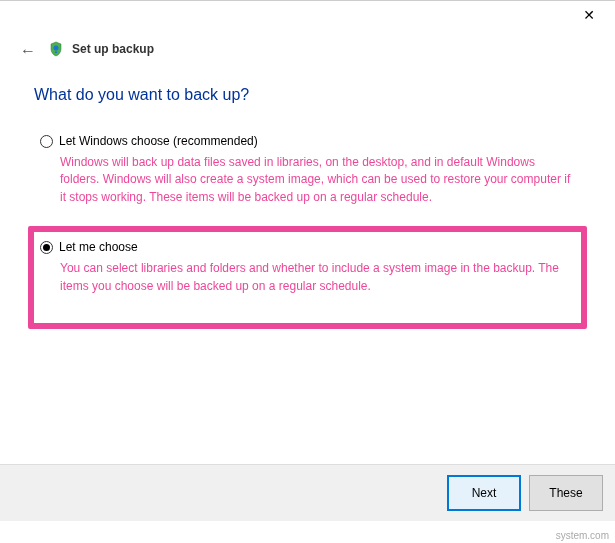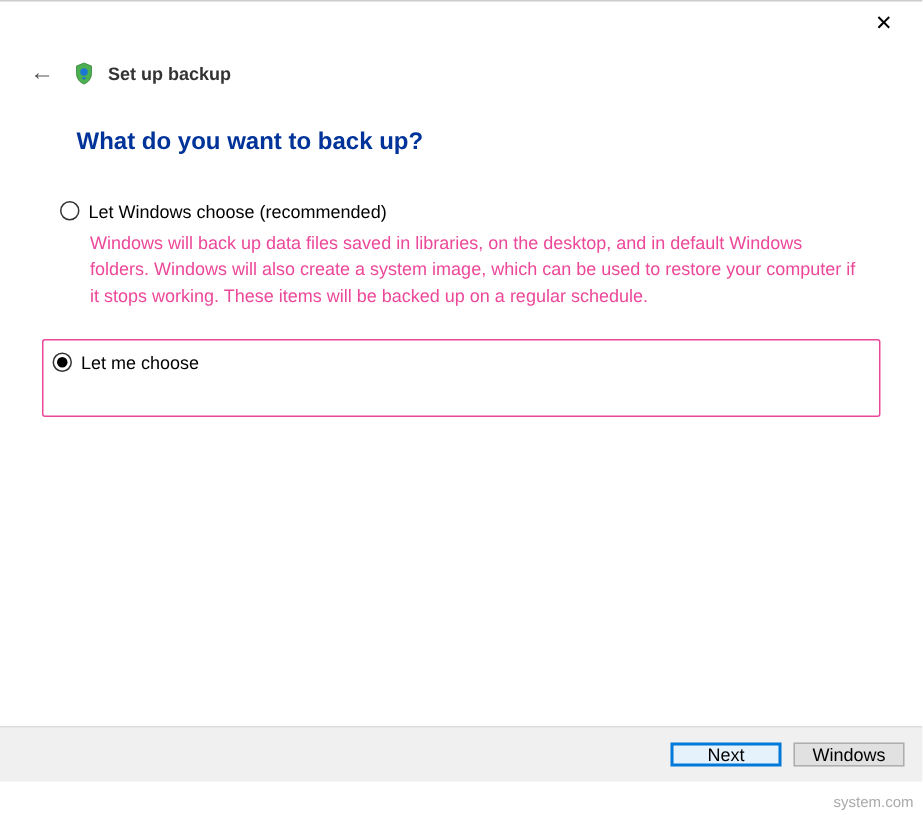"What do you want to" .heading { font-weight: 700 -> 400; margin-left: 17px -> none }
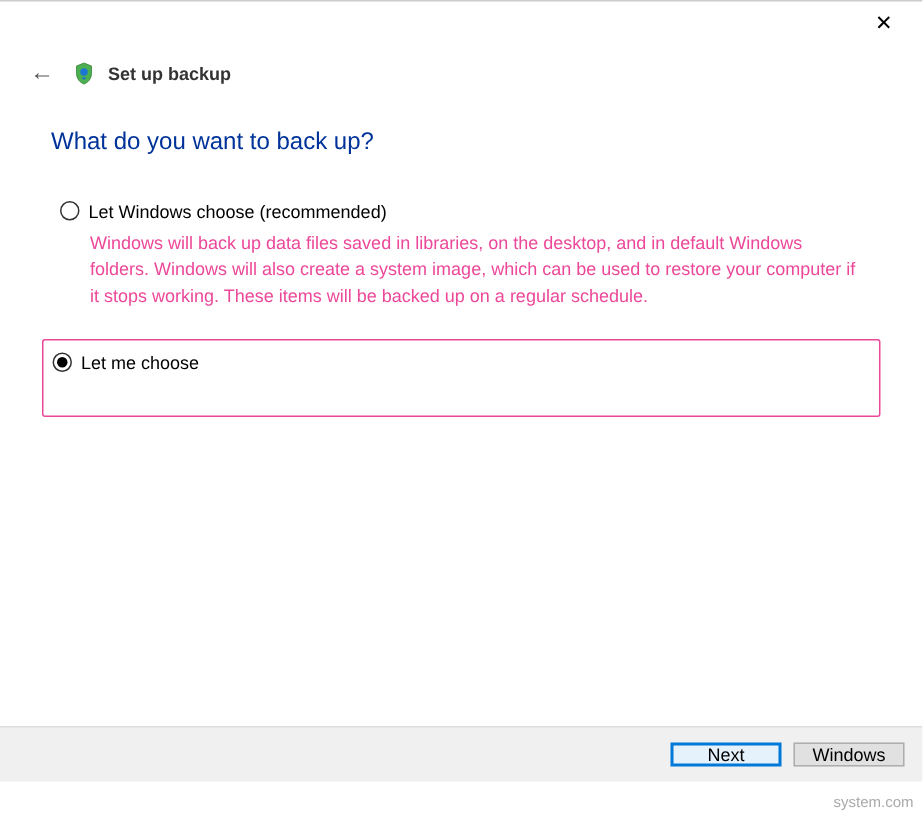"Let Windows choose (recommended)" .radio-row { align-items: flex-start -> center }
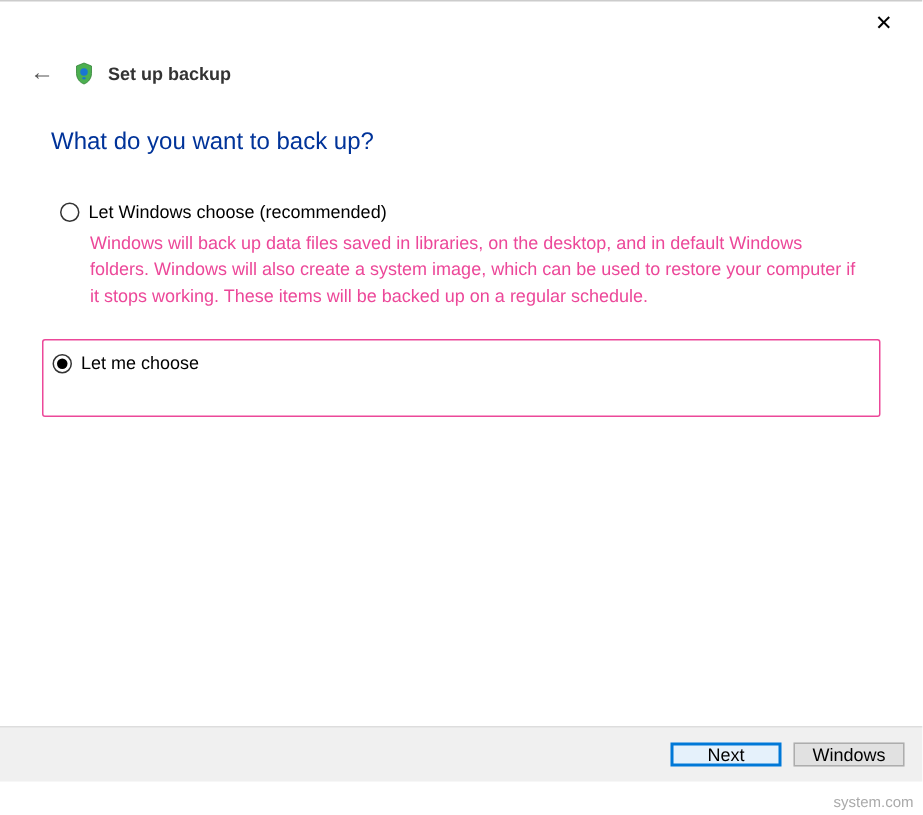"Let me choose" .option-highlight { border: 1px solid #ec4899 -> 6px solid #ec4899 }
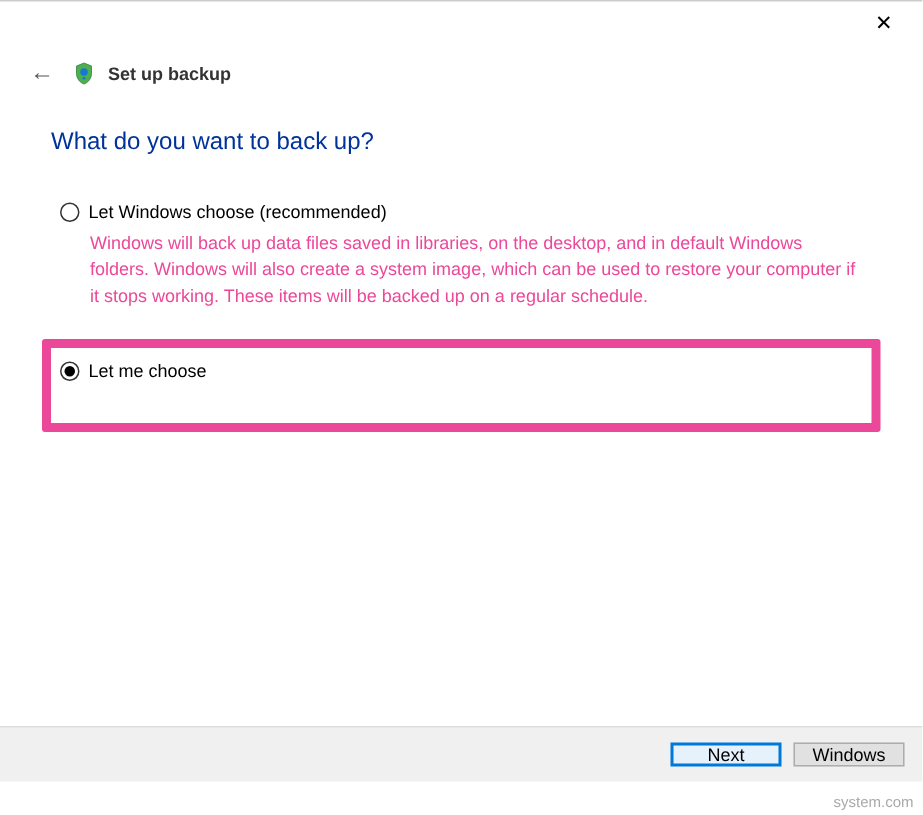"You can select libraries and" p.option-desc { html: none -> <p>You can select libraries and folders and whether to include a system image in the backup. The items you choose will be backed up on a regular schedule.</p> }
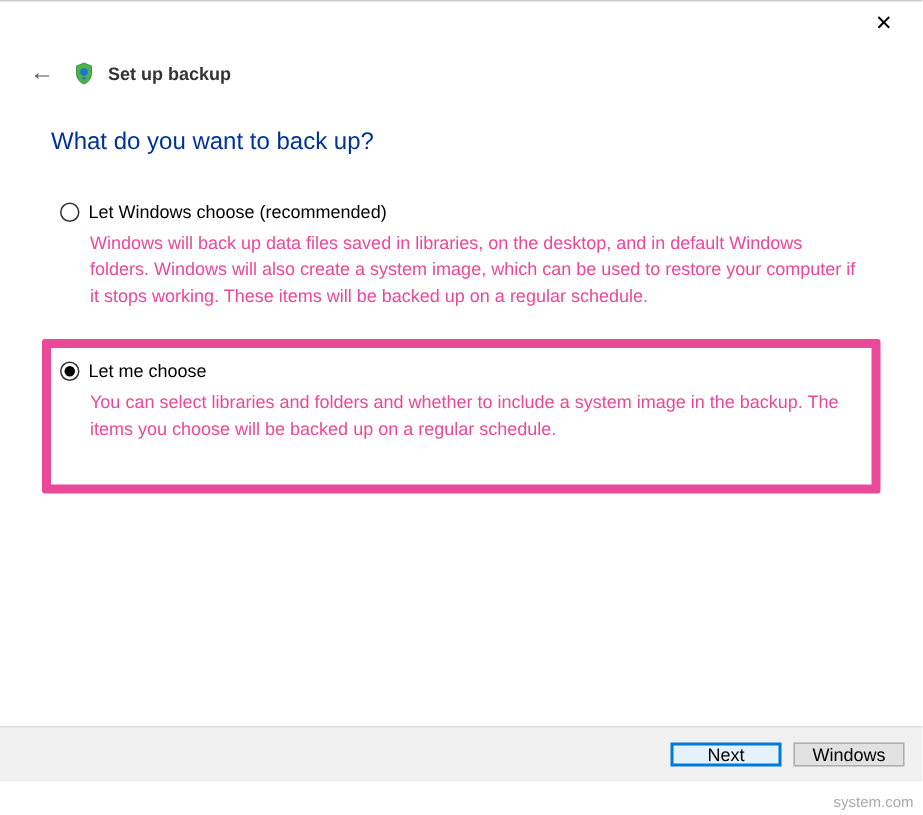"Next" .btn { height: 16px -> 36px }
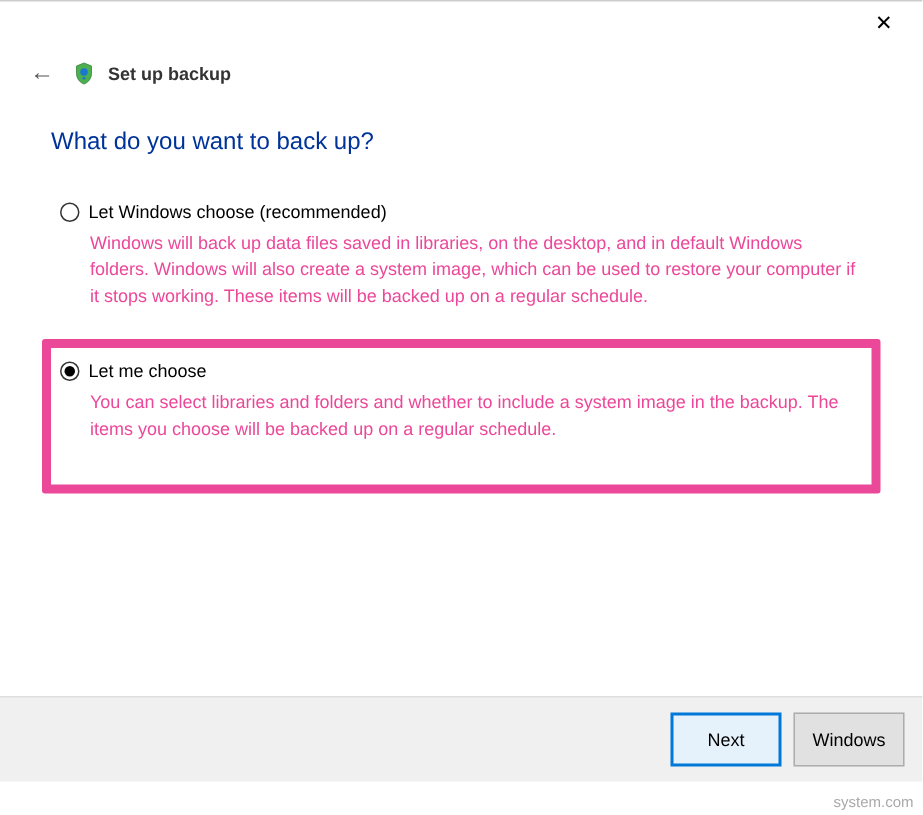"Windows" div.btn { text: Windows -> These }
